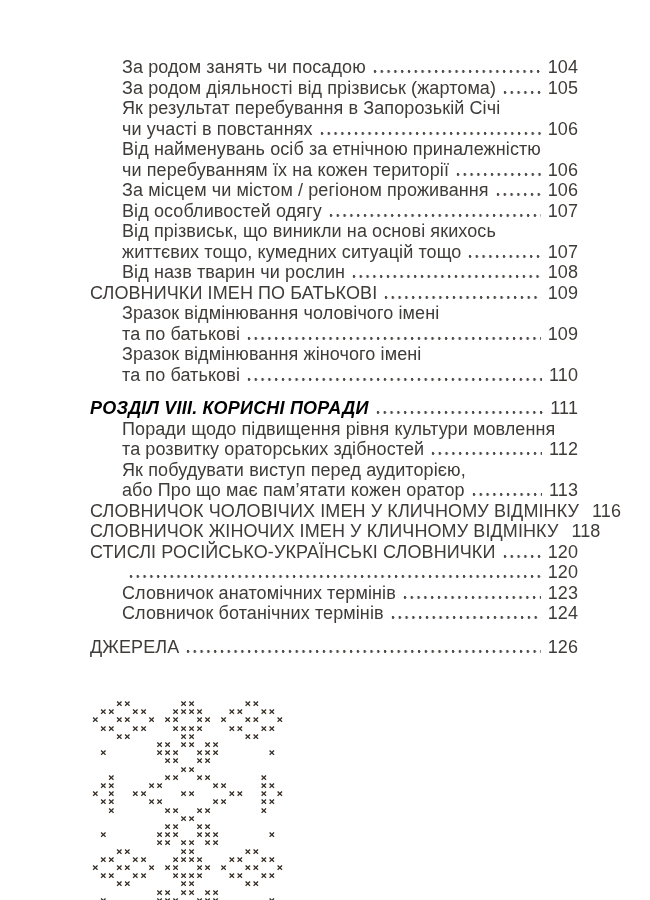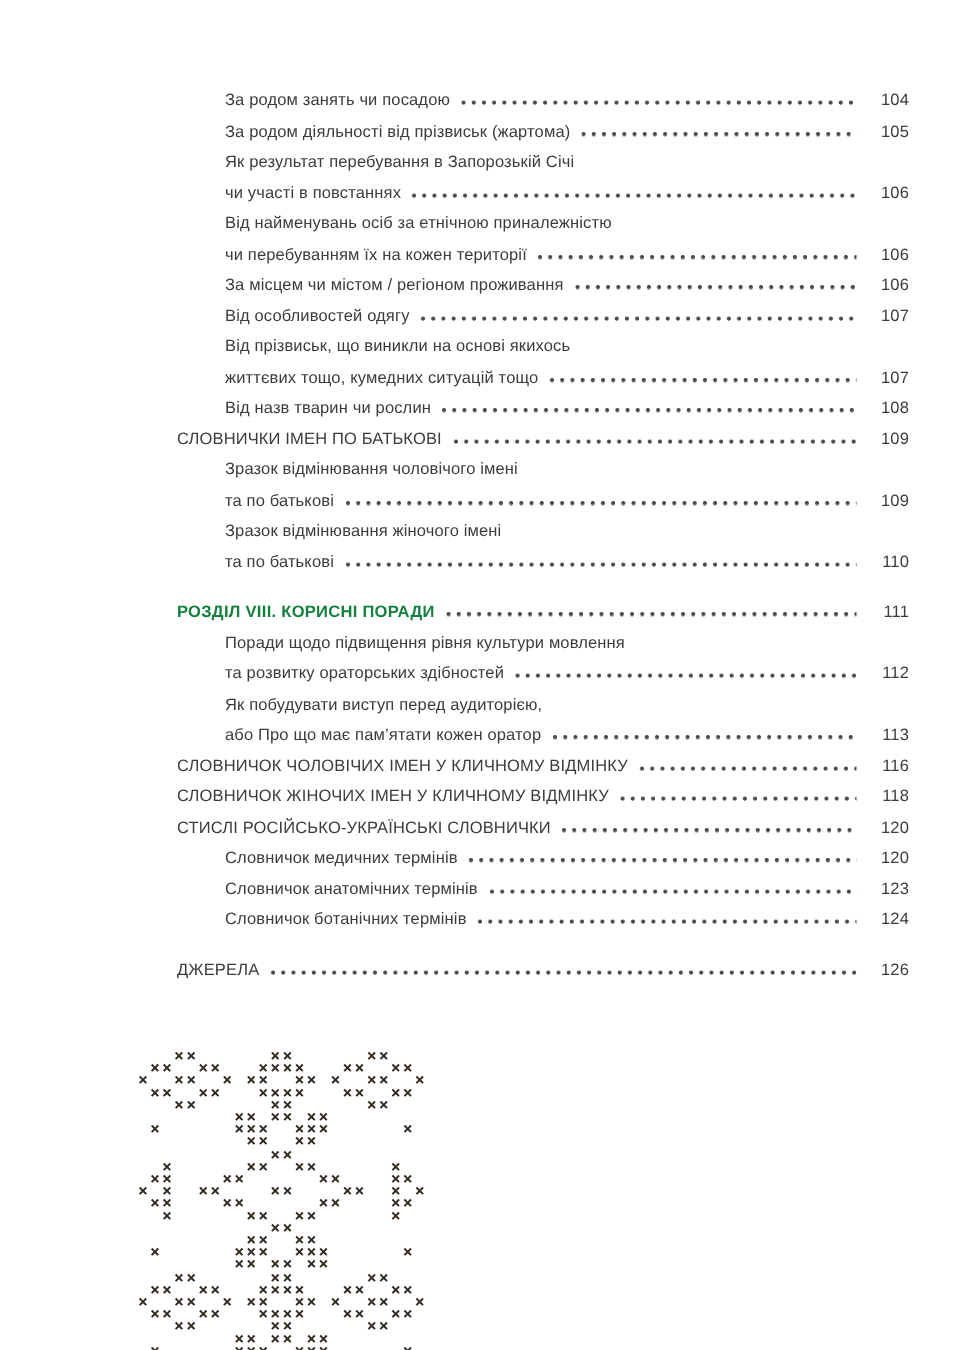"За родом занять чи посадою" .toc { font-size: 11px -> 18px; margin-left: 28px -> none }
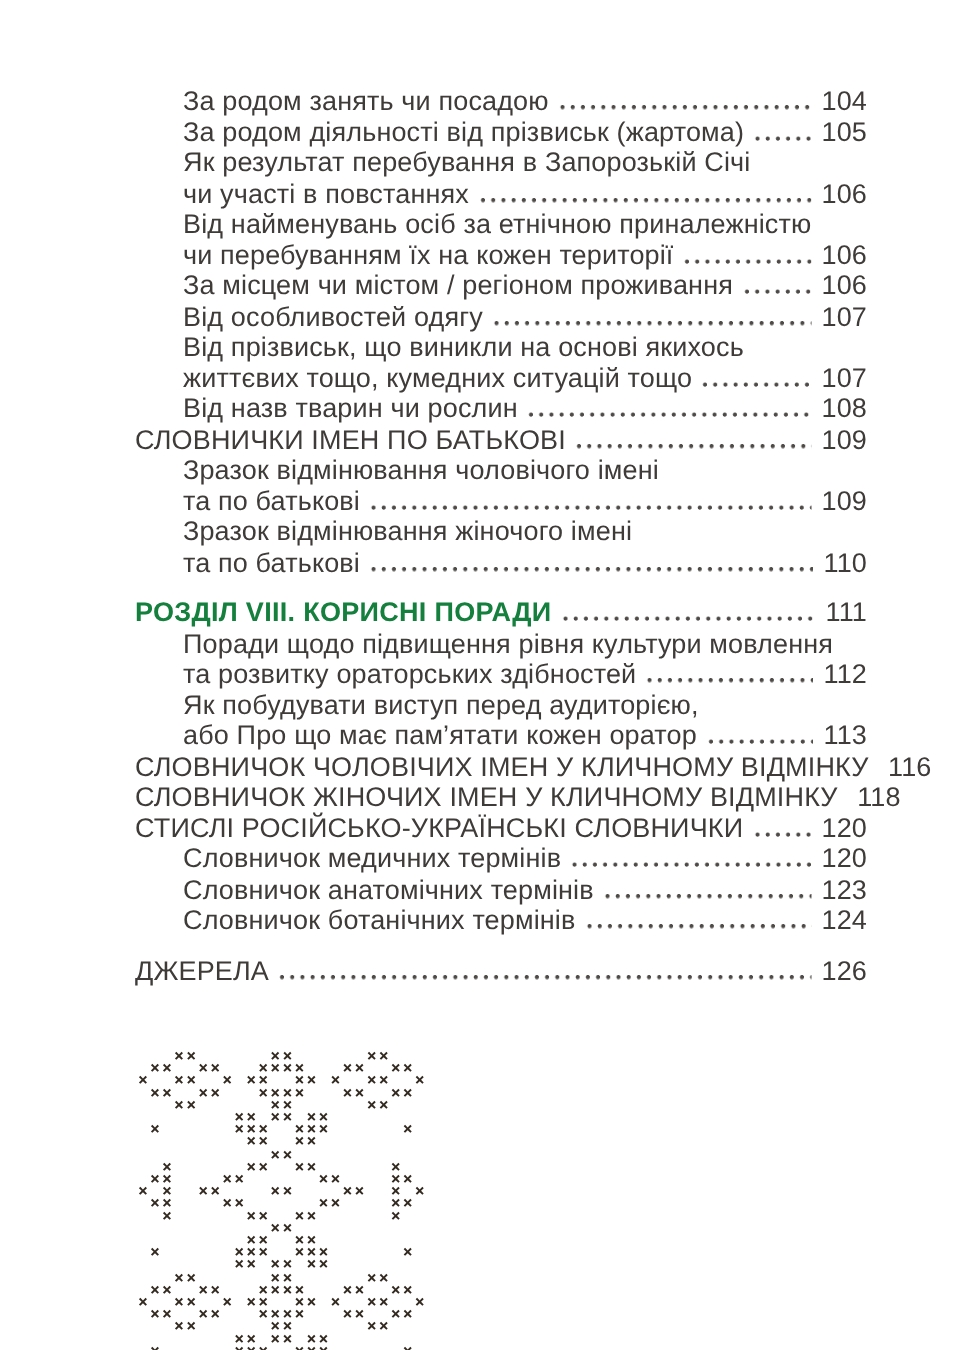"РОЗДІЛ VIII. КОРИСНІ ПОРАДИ" .bold .t { color: #15803d -> #000000; font-style: none -> italic }
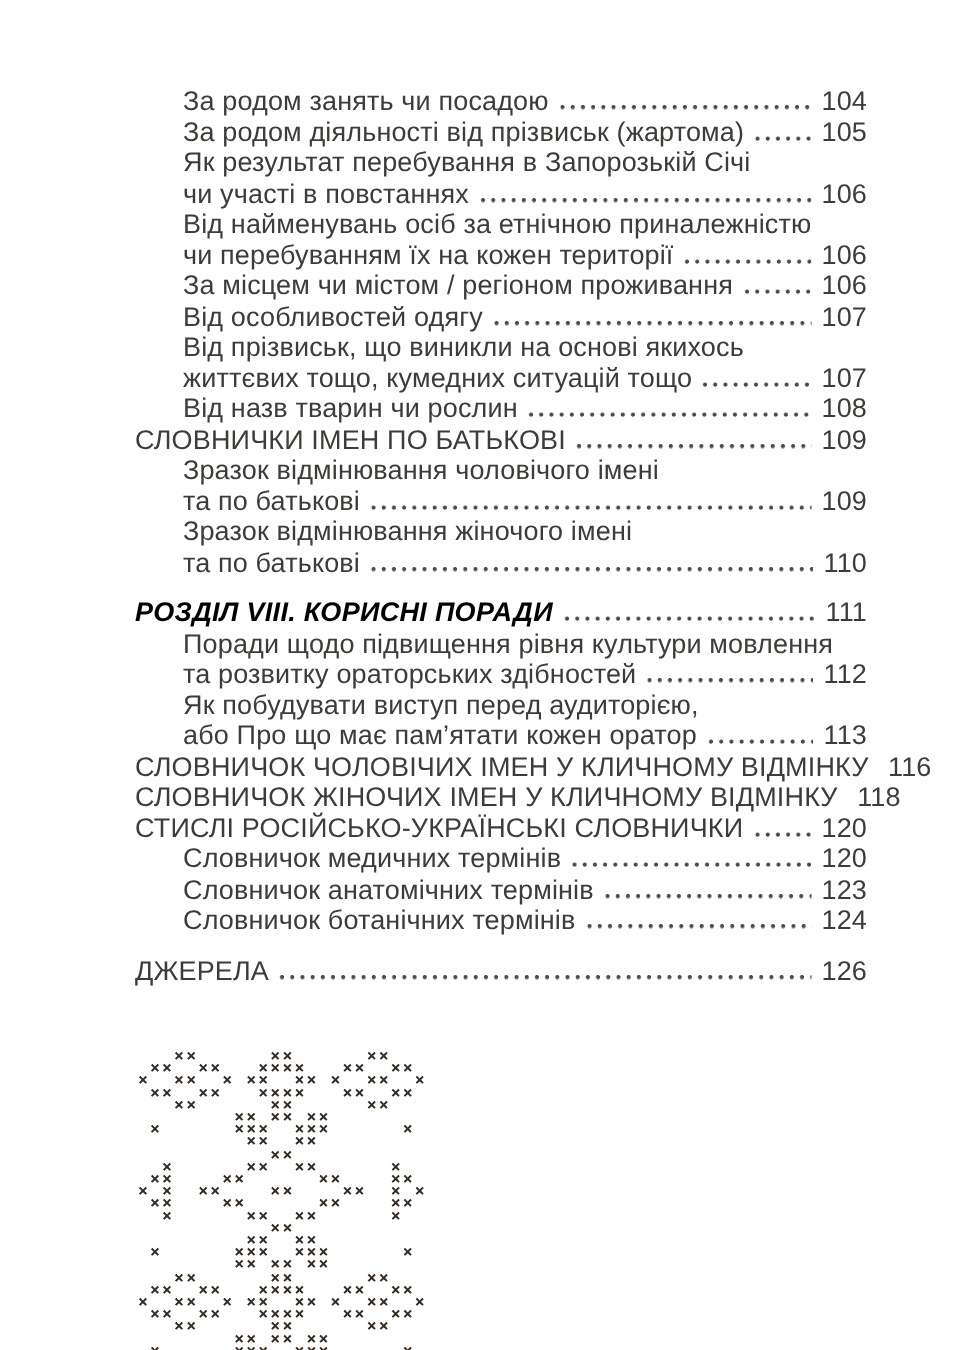"Словничок медичних термінів" span.t { html: <span>Словничок медичних термінів</span> -> none }
